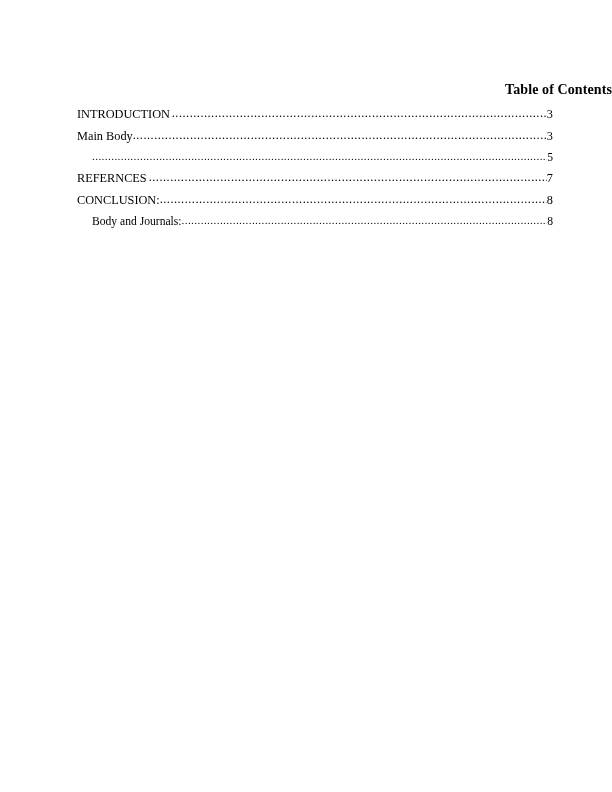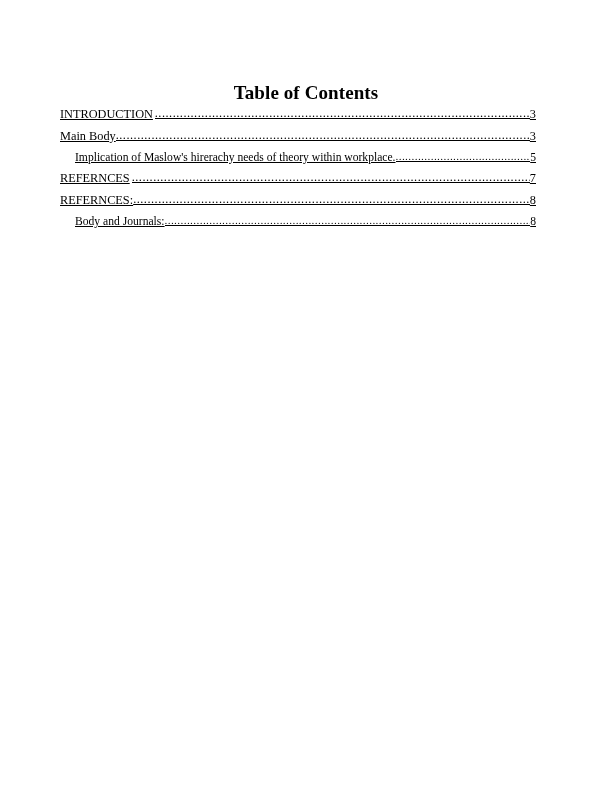"Table of Contents" .toc-title { font-size: 19px -> 14px; text-align: center -> right }
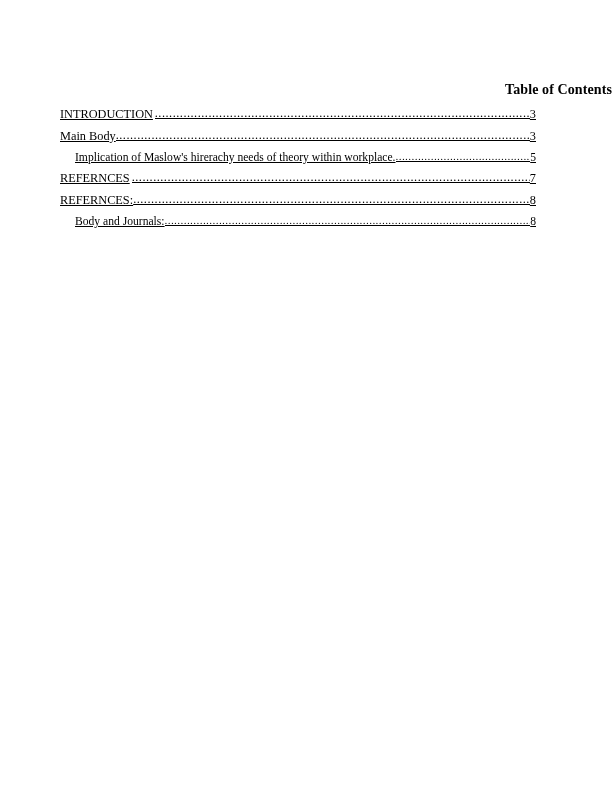"INTRODUCTION" .toc-list { left: 60px -> 77px; text-decoration: underline -> none }
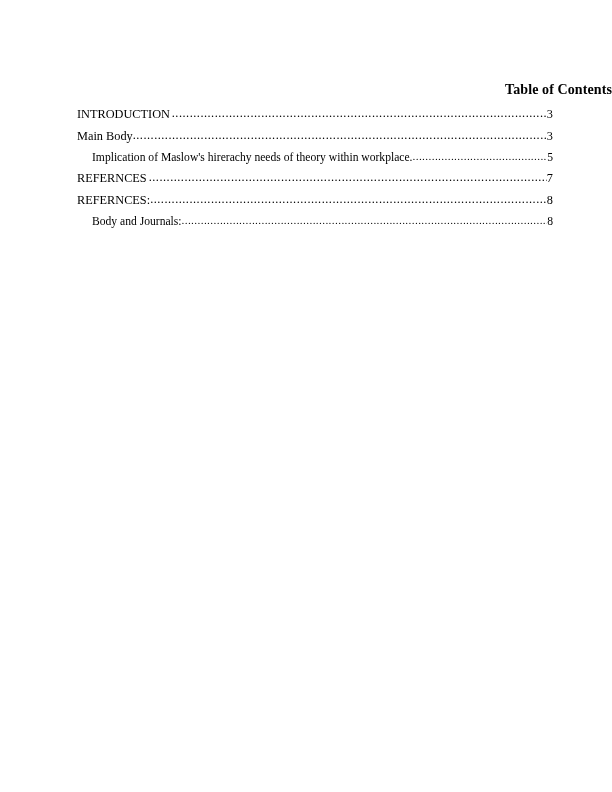"Implication of Maslow's hirerachy needs" span.toc-label { html: <span>Implication of Maslow's hirerachy needs of theory within workplace.</span> -> none }
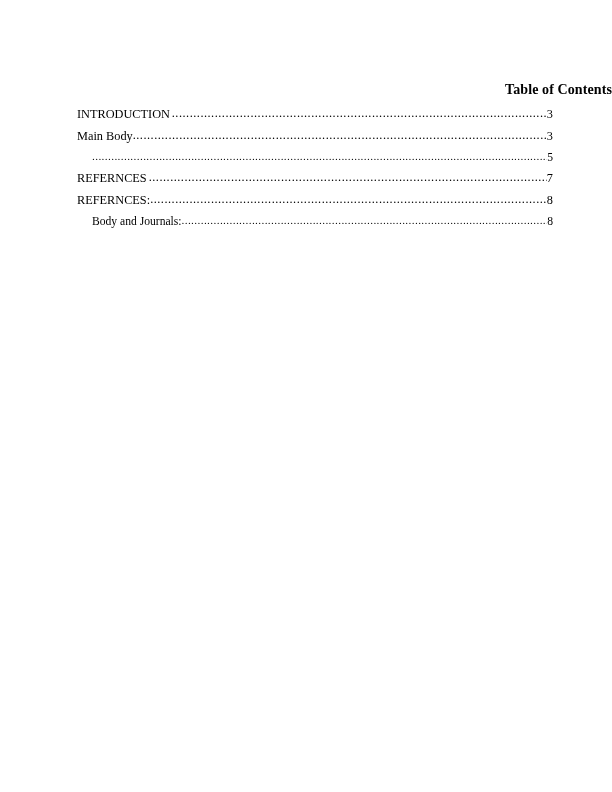"REFERNCES:" span.toc-label { text: REFERNCES -> CONCLUSION }
